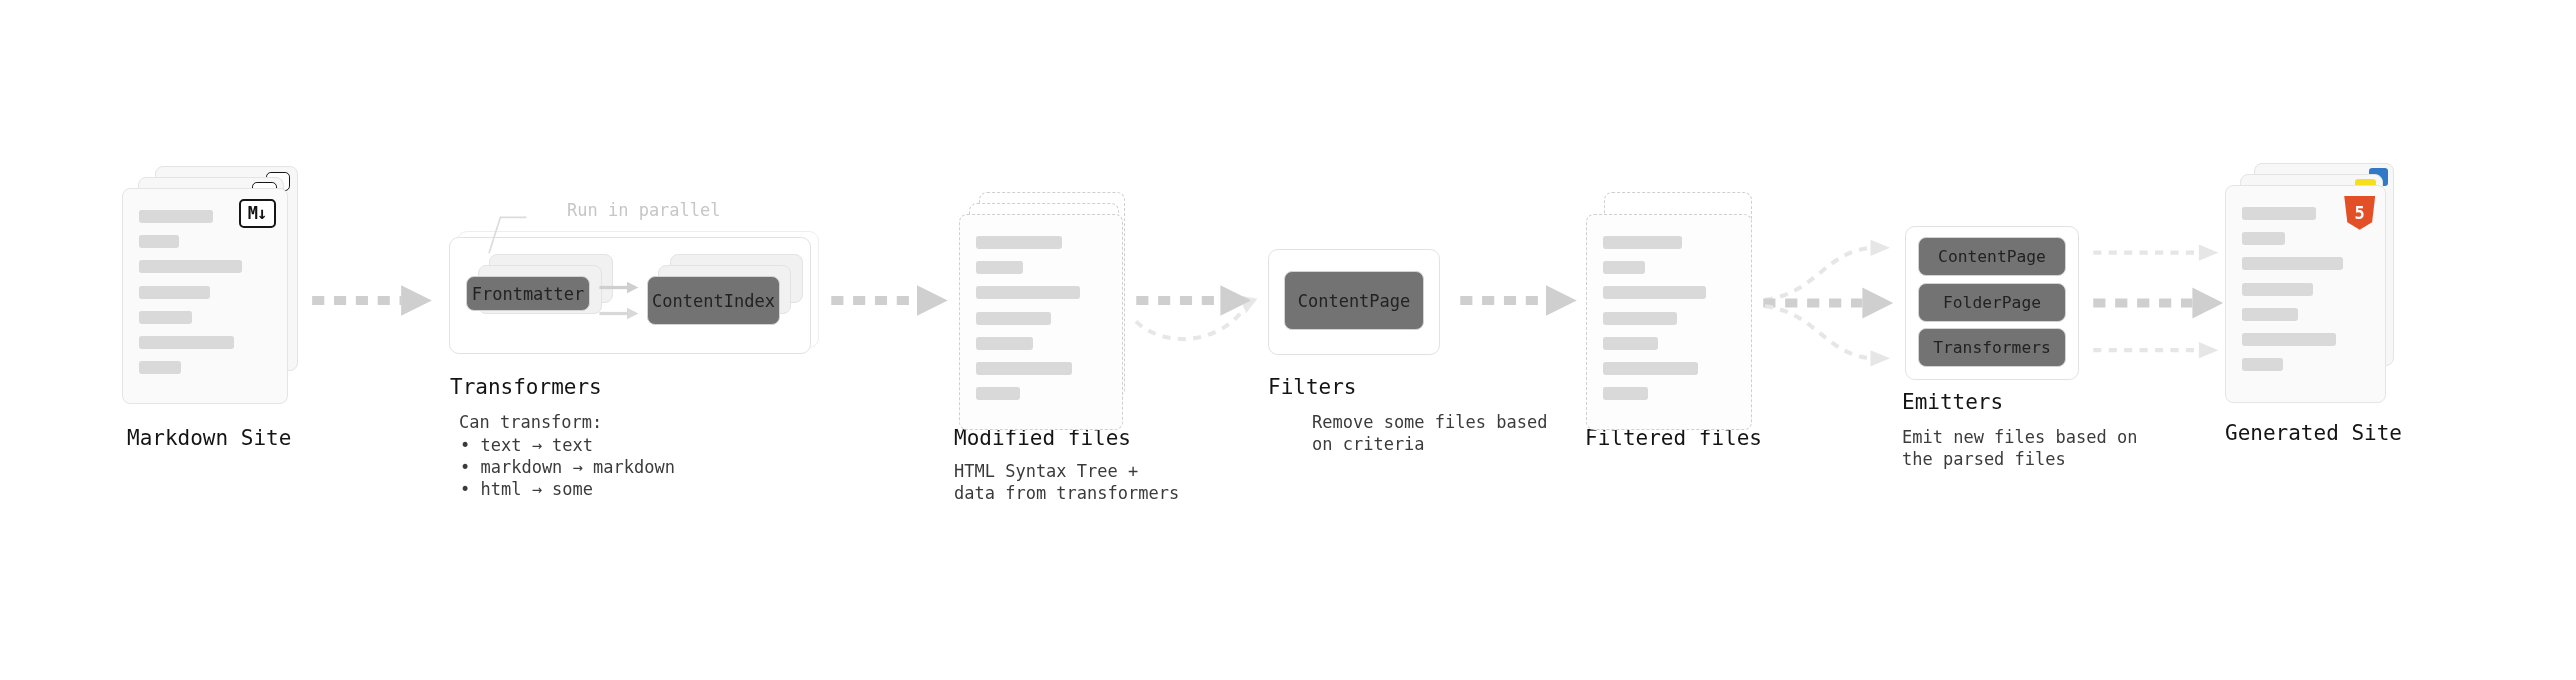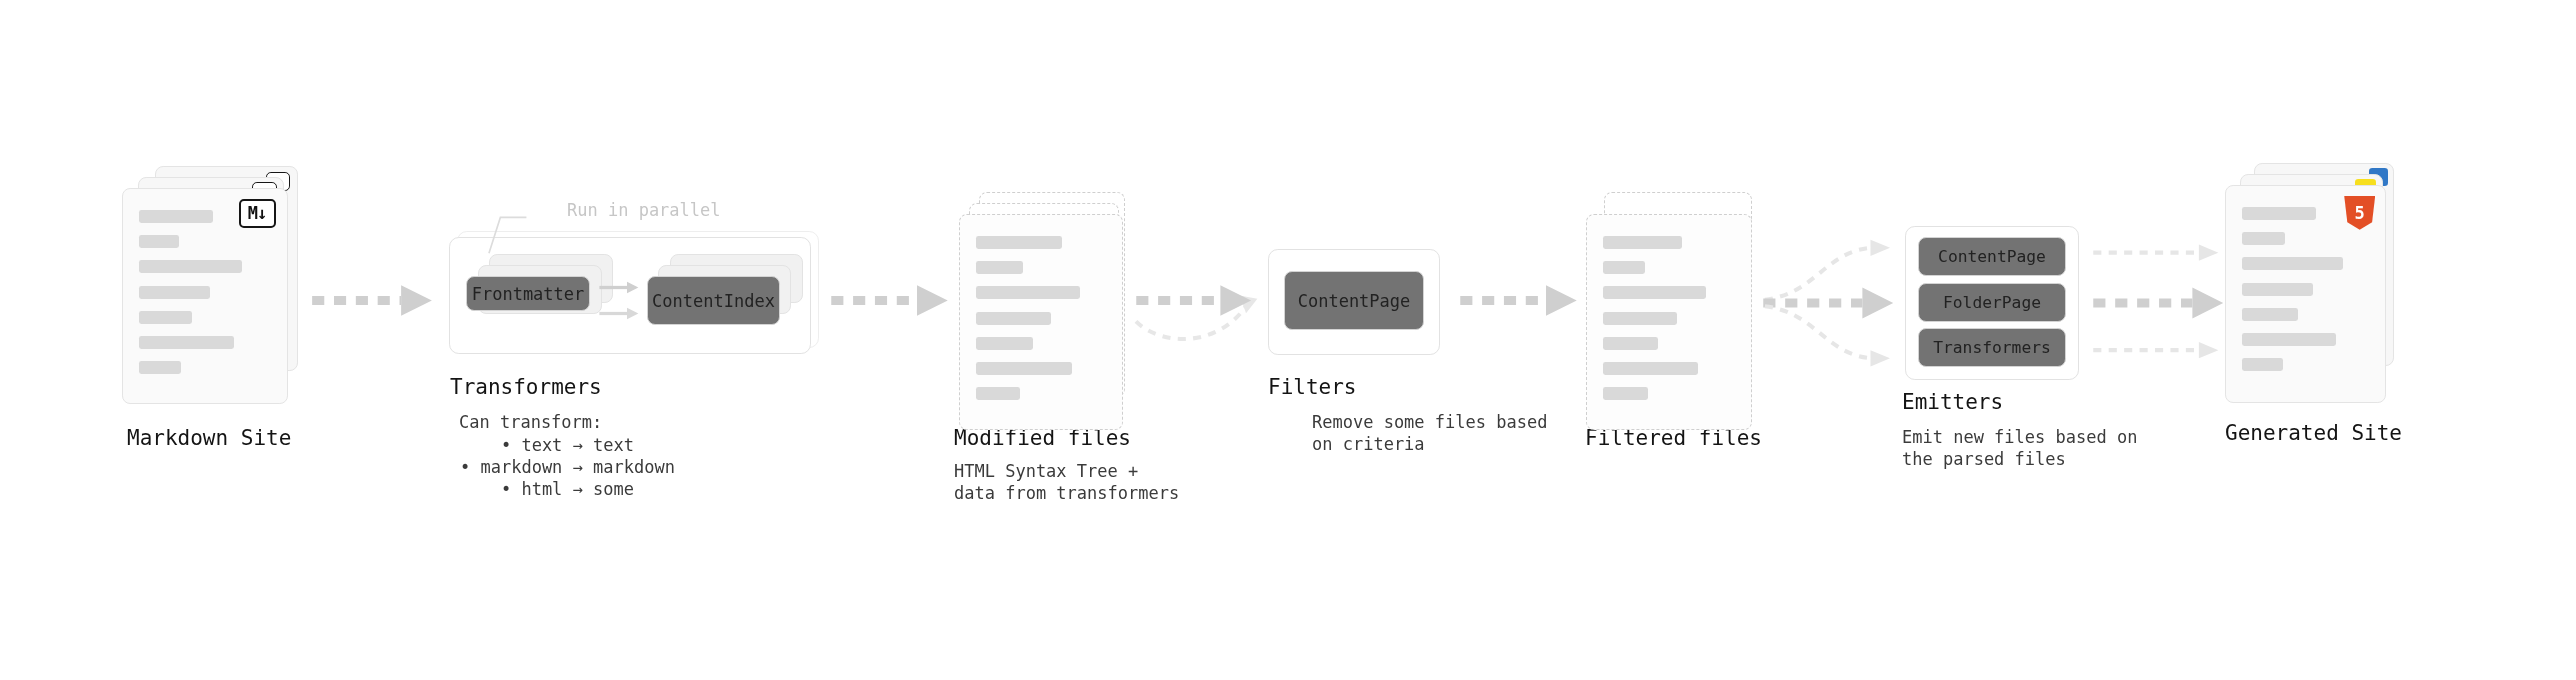"• text → text" .bullets { text-align: center -> none }
